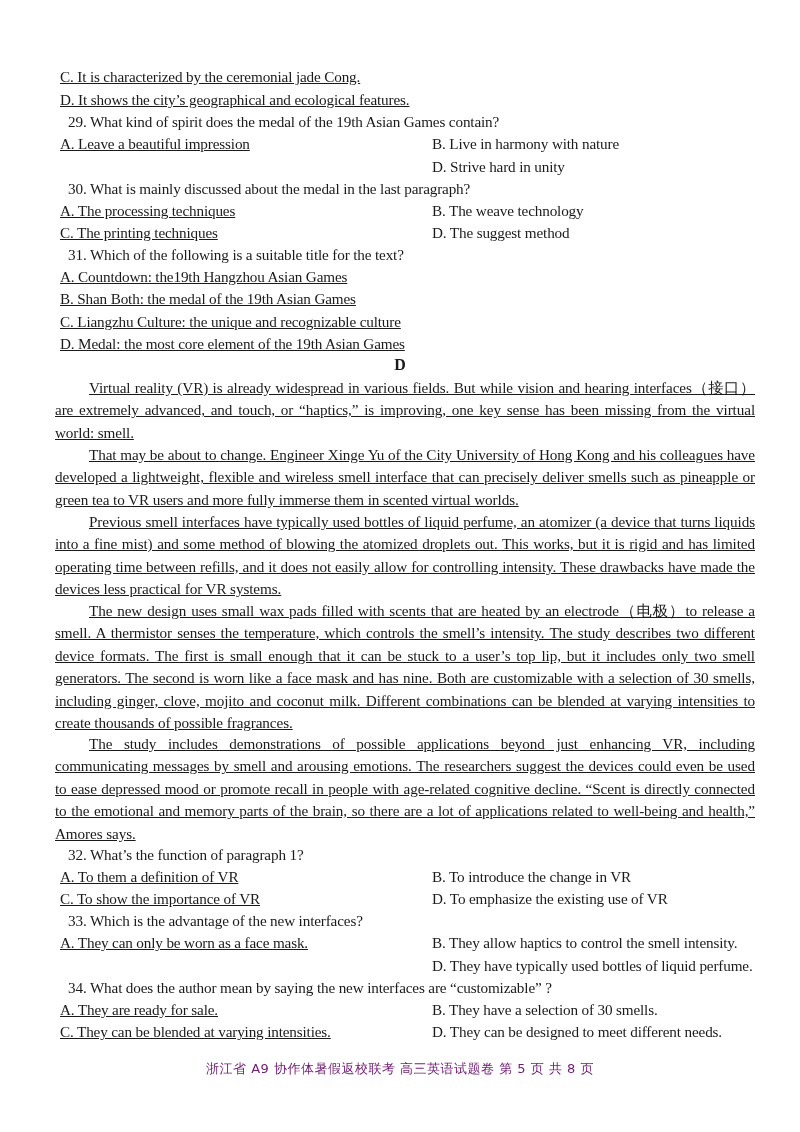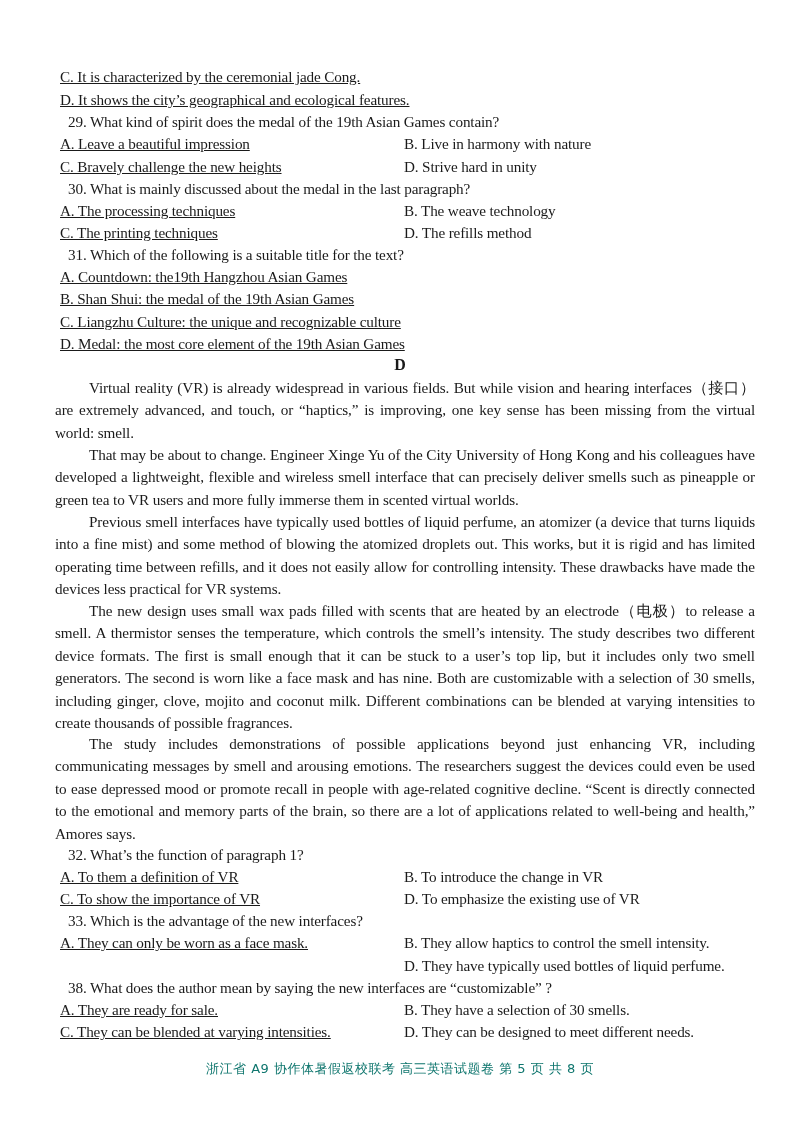"B. Live in harmony with" .optb { left: 404px -> 432px }
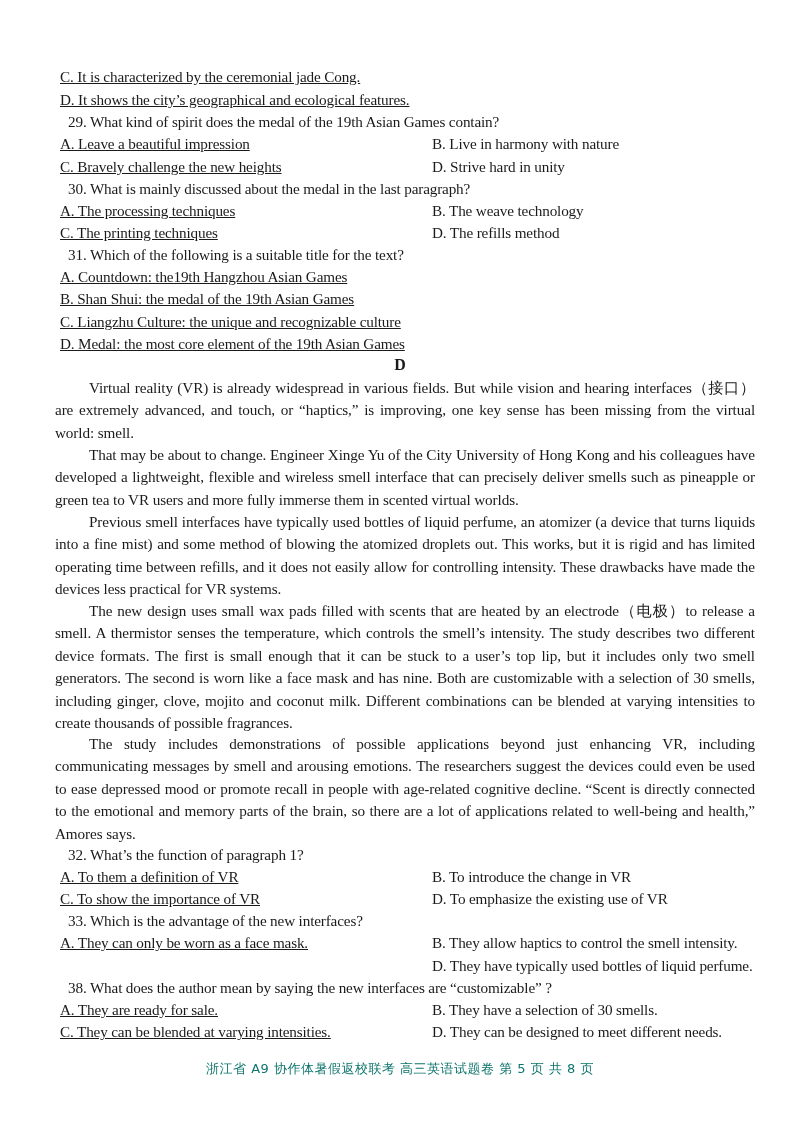"C. Bravely challenge the new" div.line { html: <div>C. Bravely challenge the new heights</div> -> none }
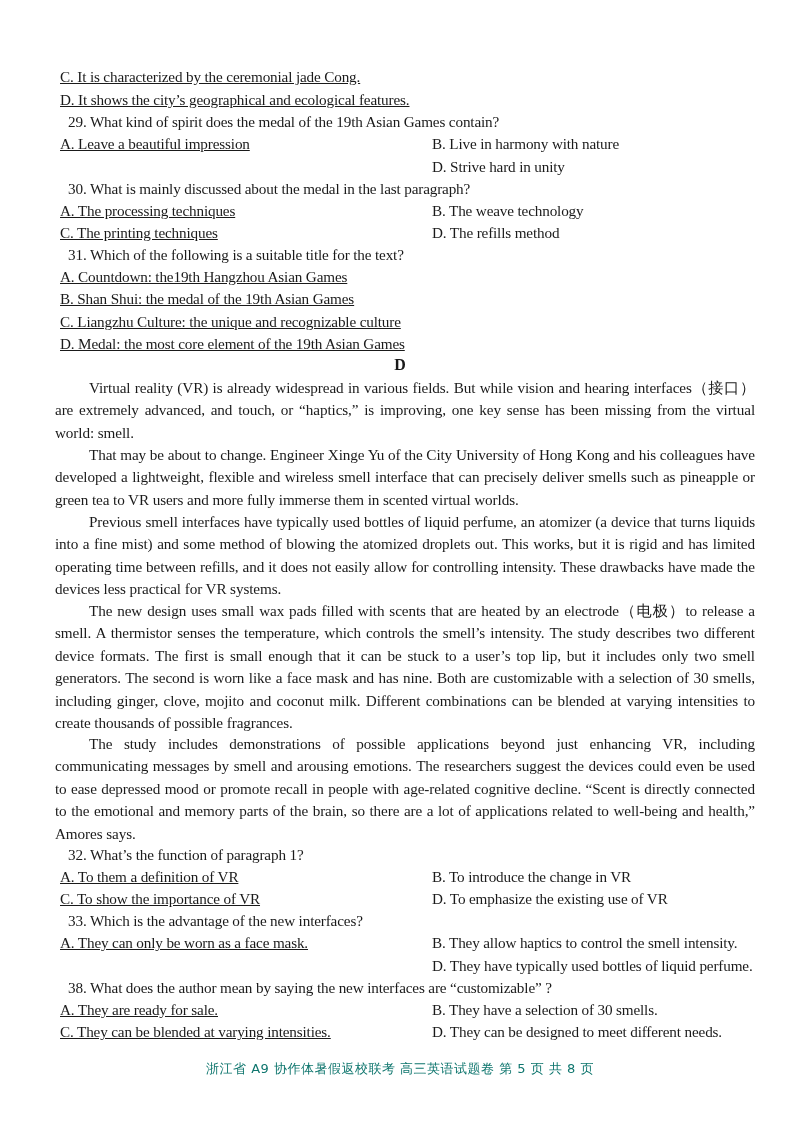"D. The refills method" div.line { text: refills -> suggest }
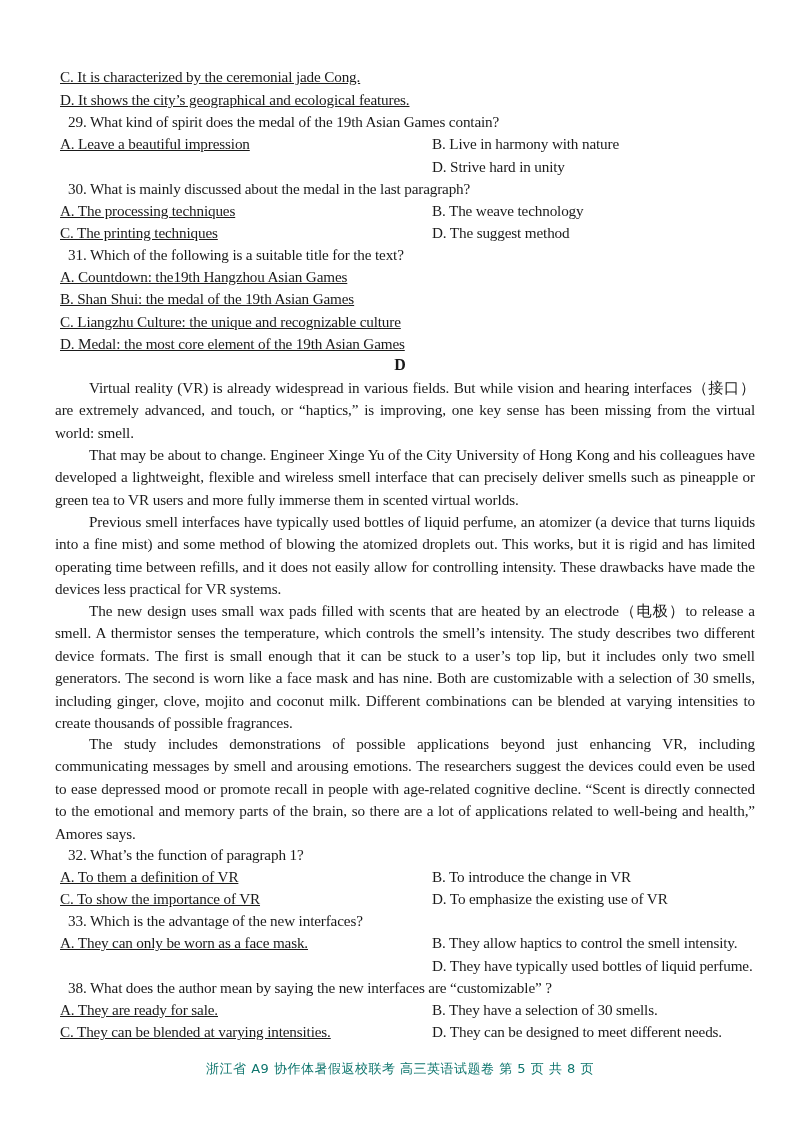"B. Shan Shui: the medal" div.line { text: Shui -> Both }
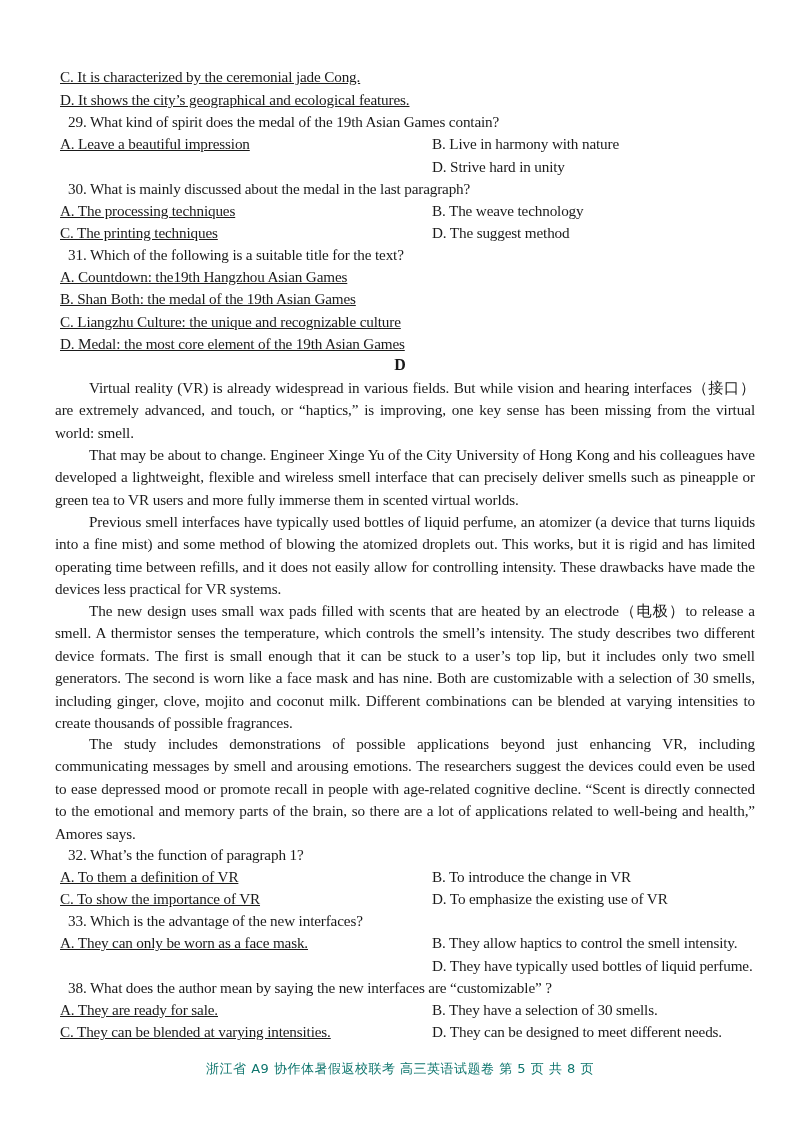"Virtual reality (VR) is already" .para { text-decoration: none -> underline }
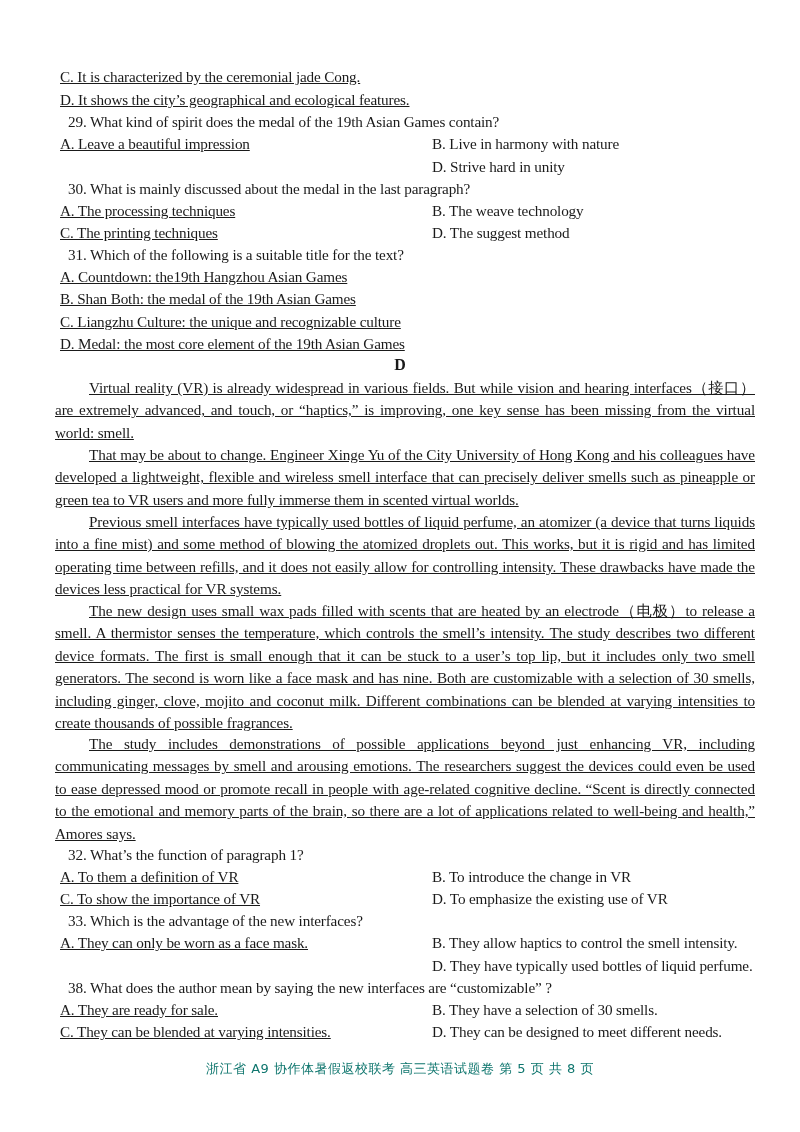"38. What does the author" div.line { text: 38 -> 34 }
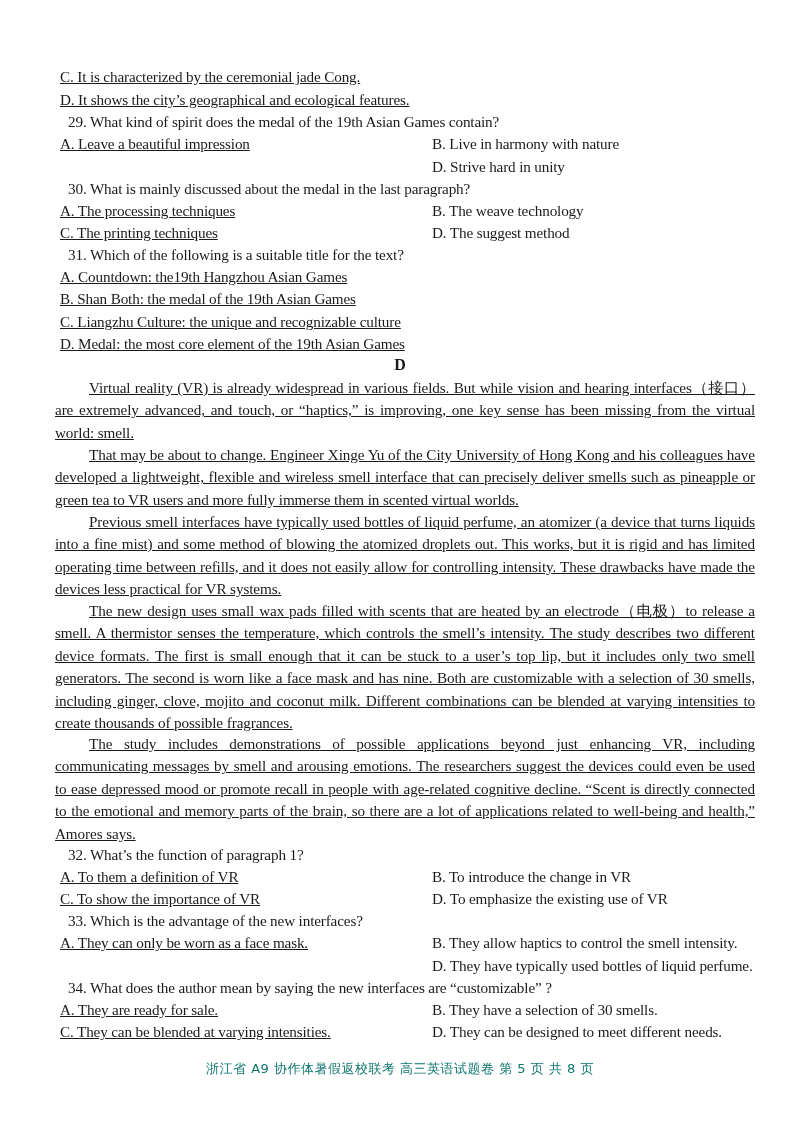"浙江省 A9 协作体暑假返校联考 高三英语试题卷 第" .footer { color: #0f766e -> #701a75 }
